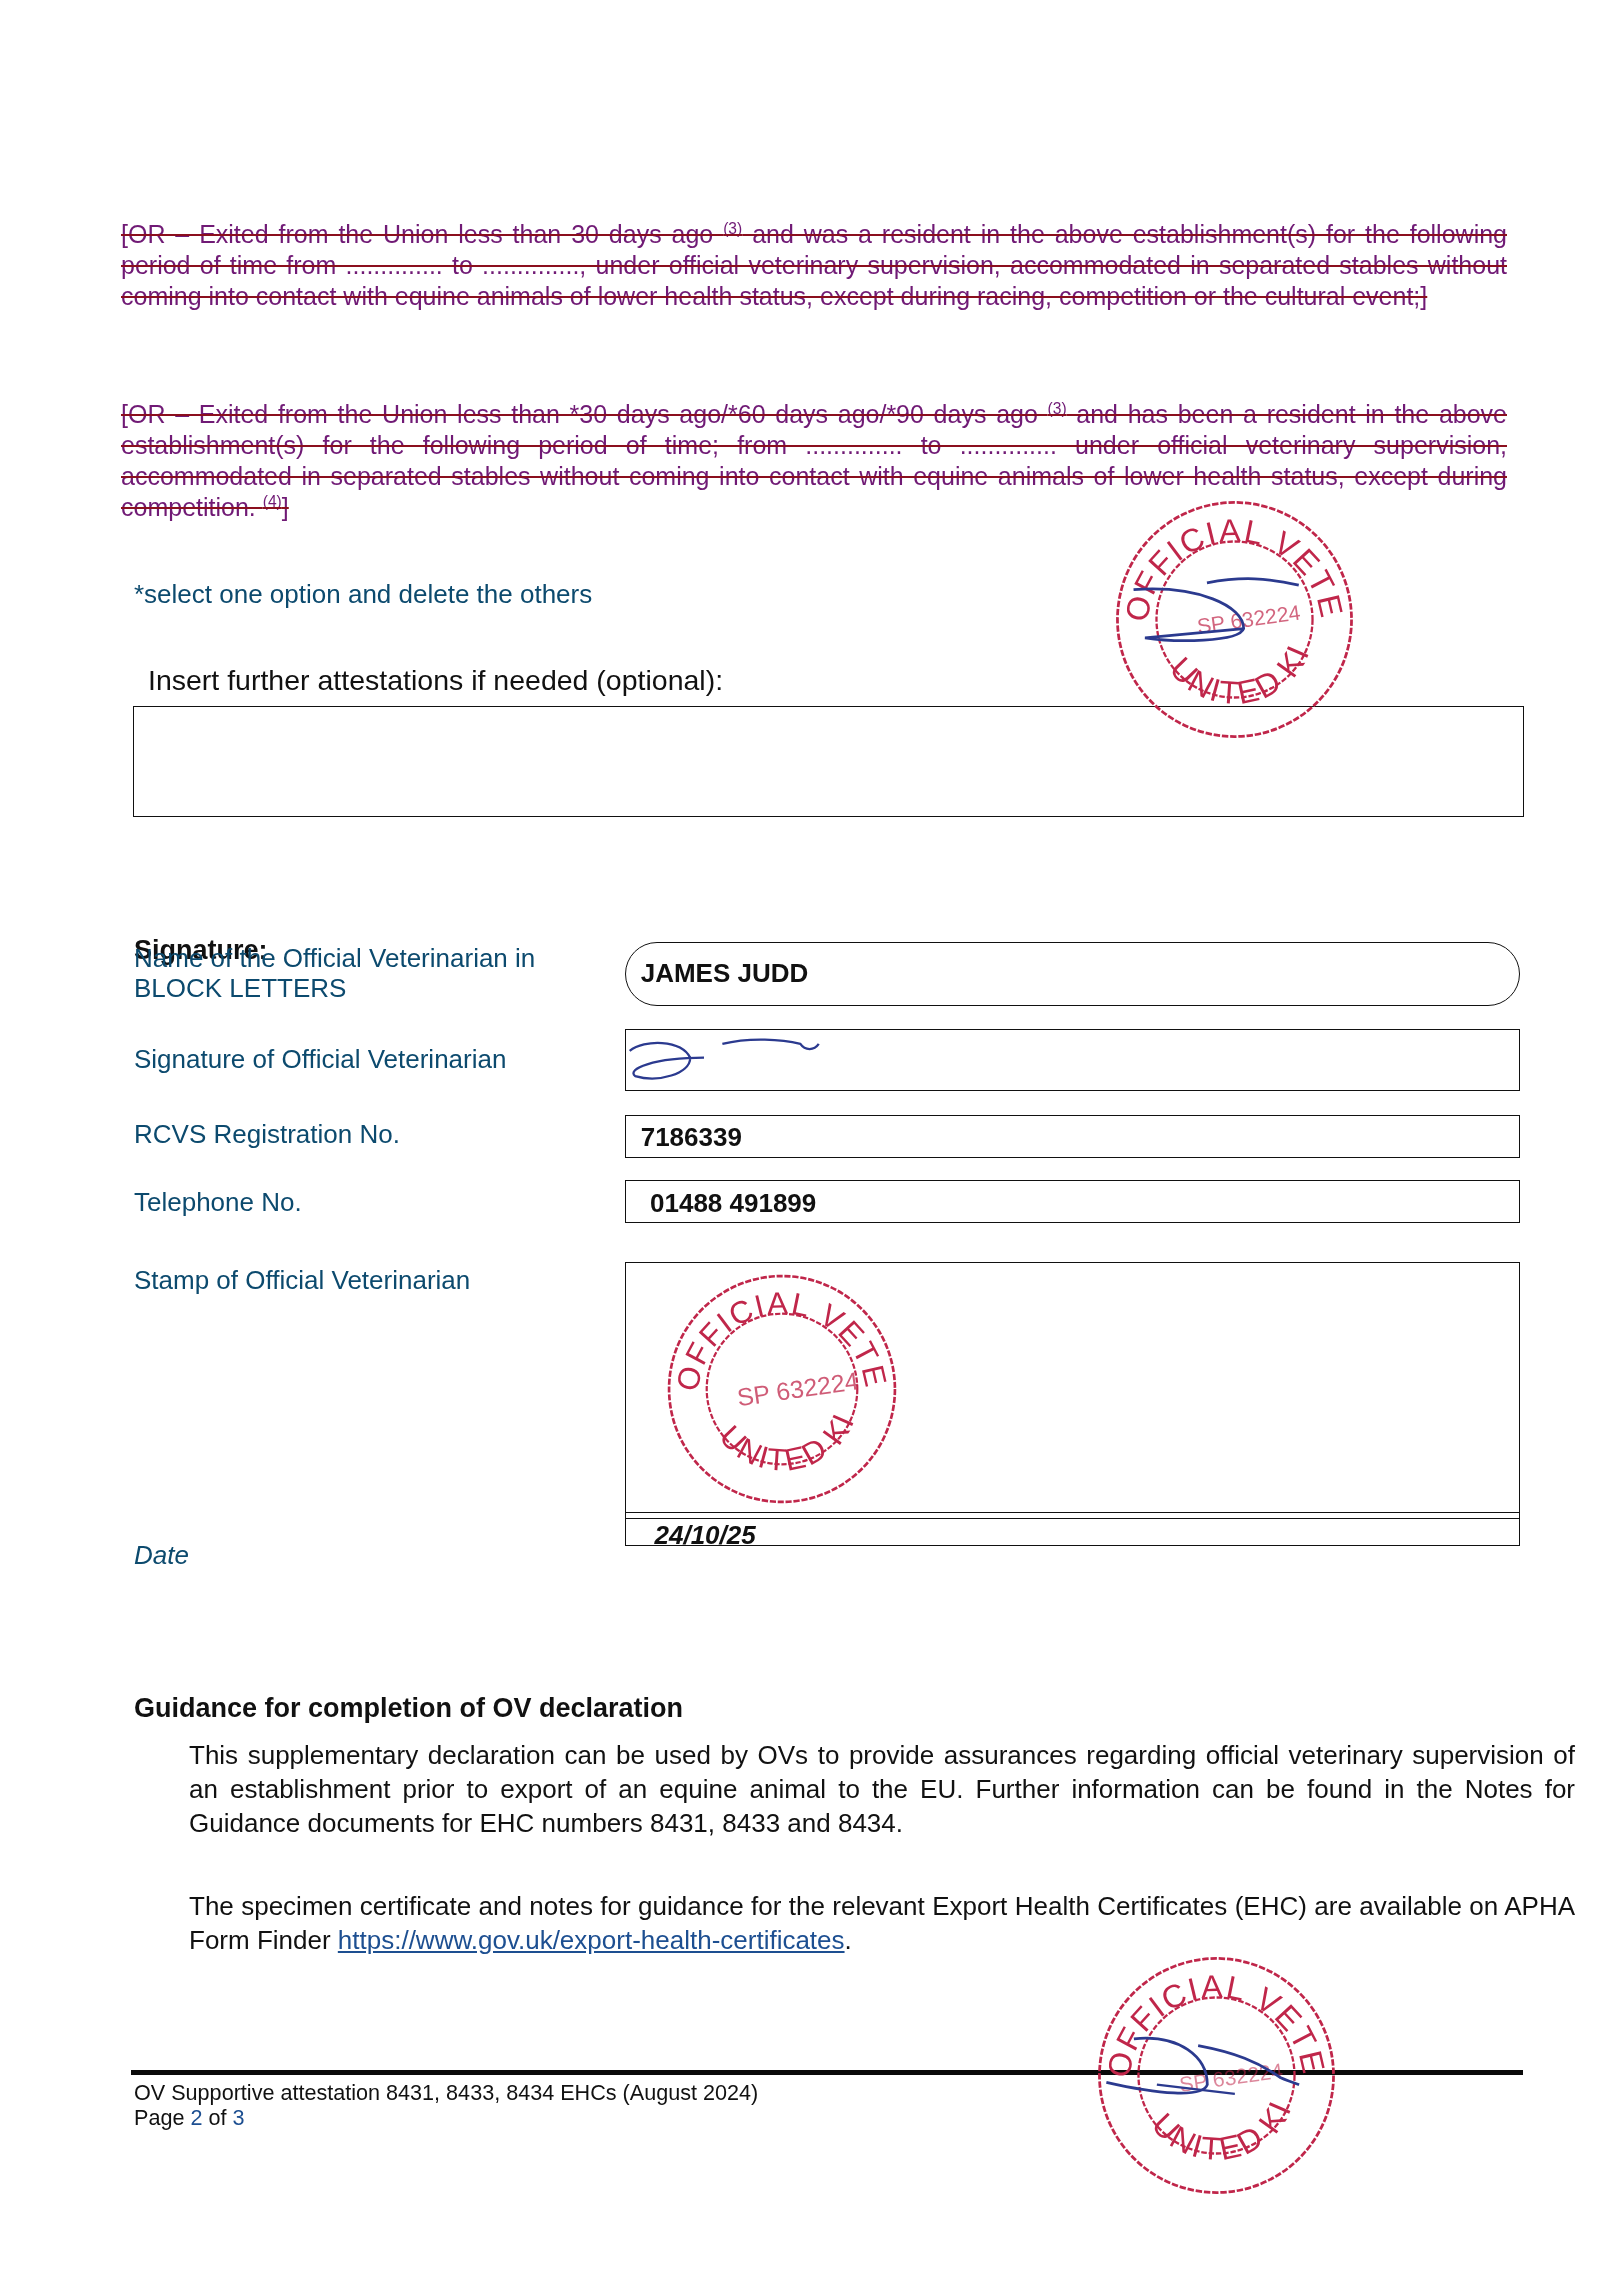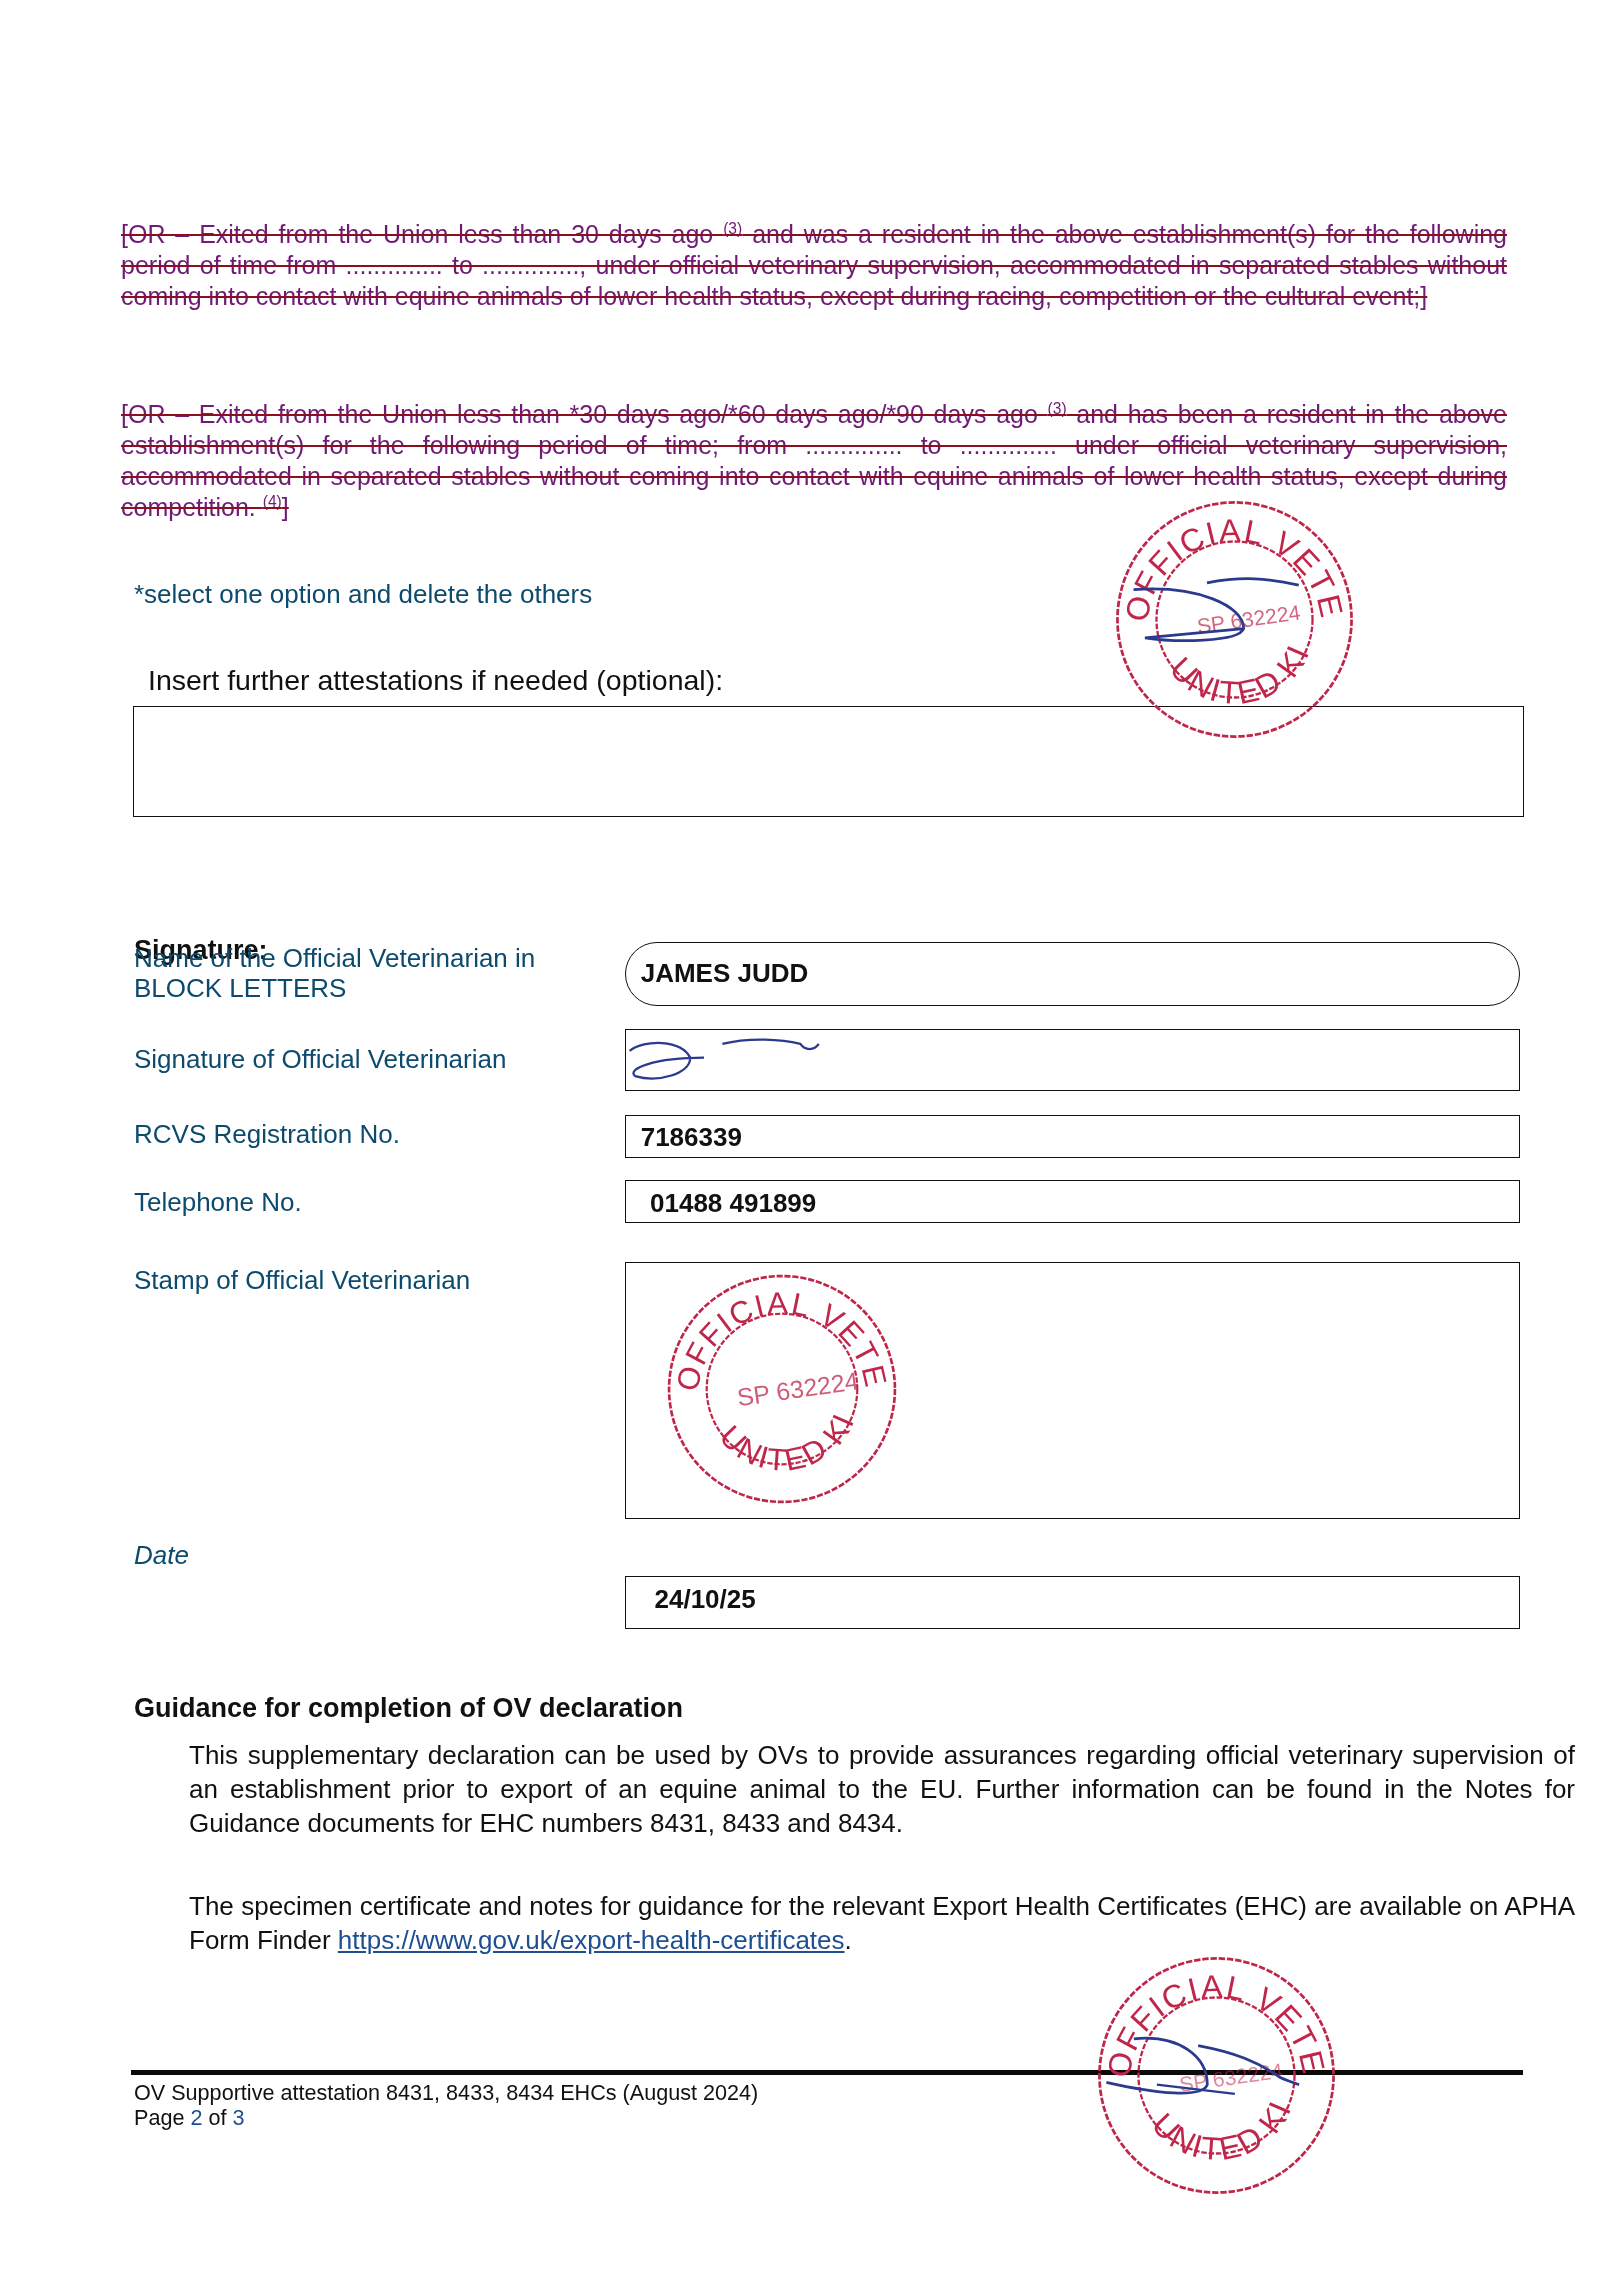"24/10/25" div.field { font-style: none -> italic; height: 53px -> 34px; top: 1576px -> 1512px }
